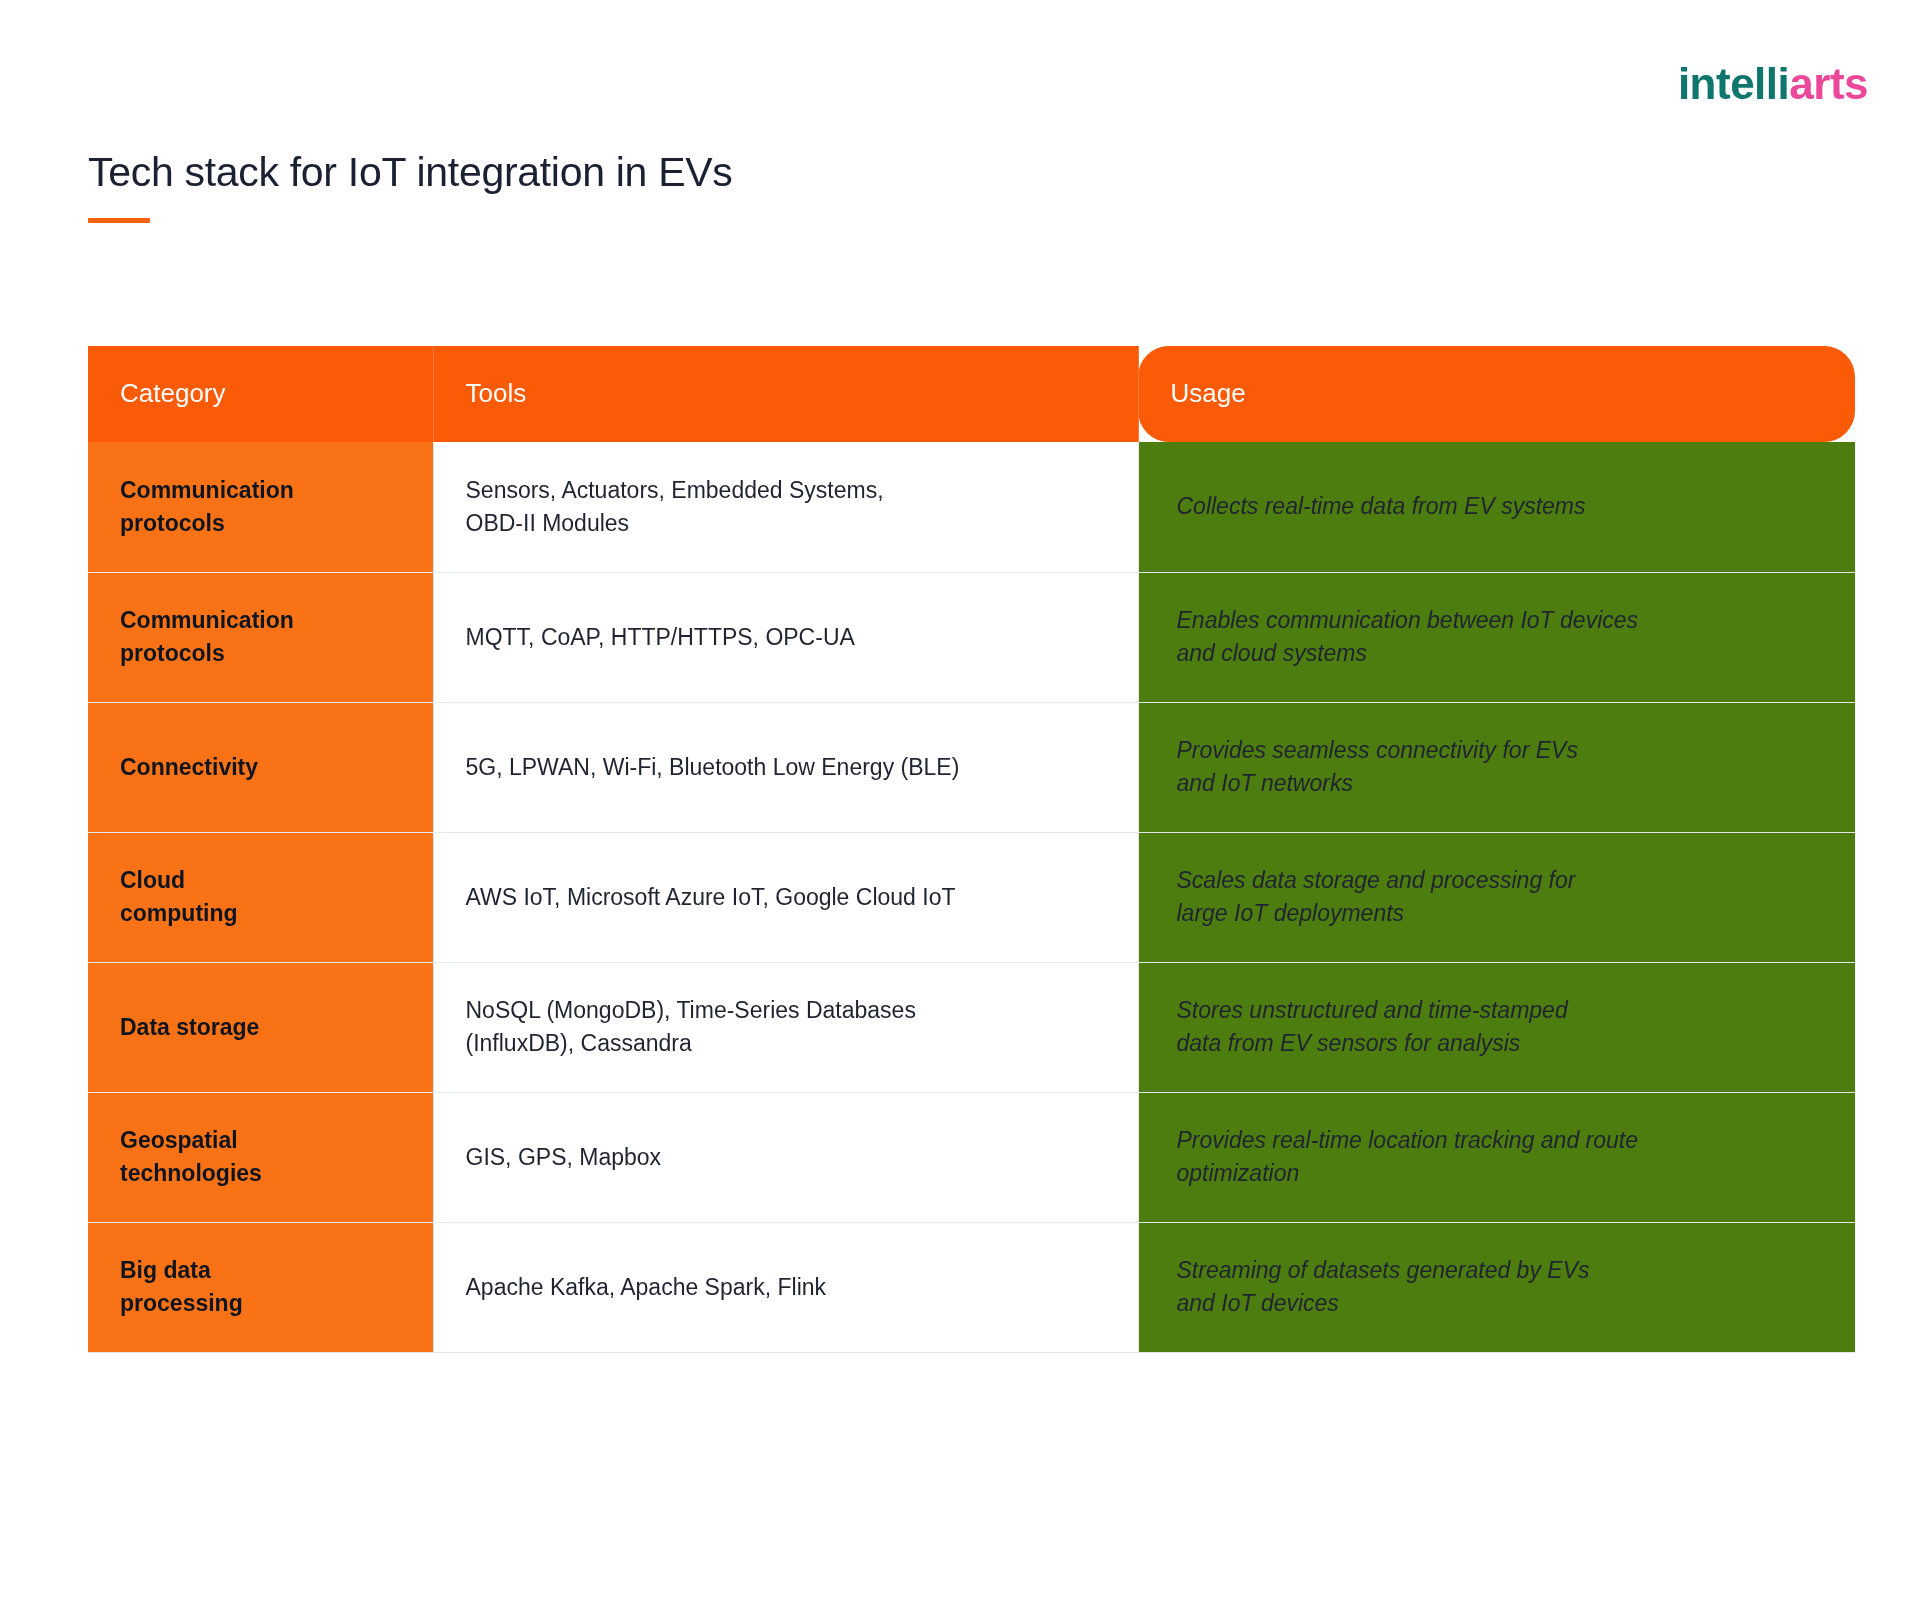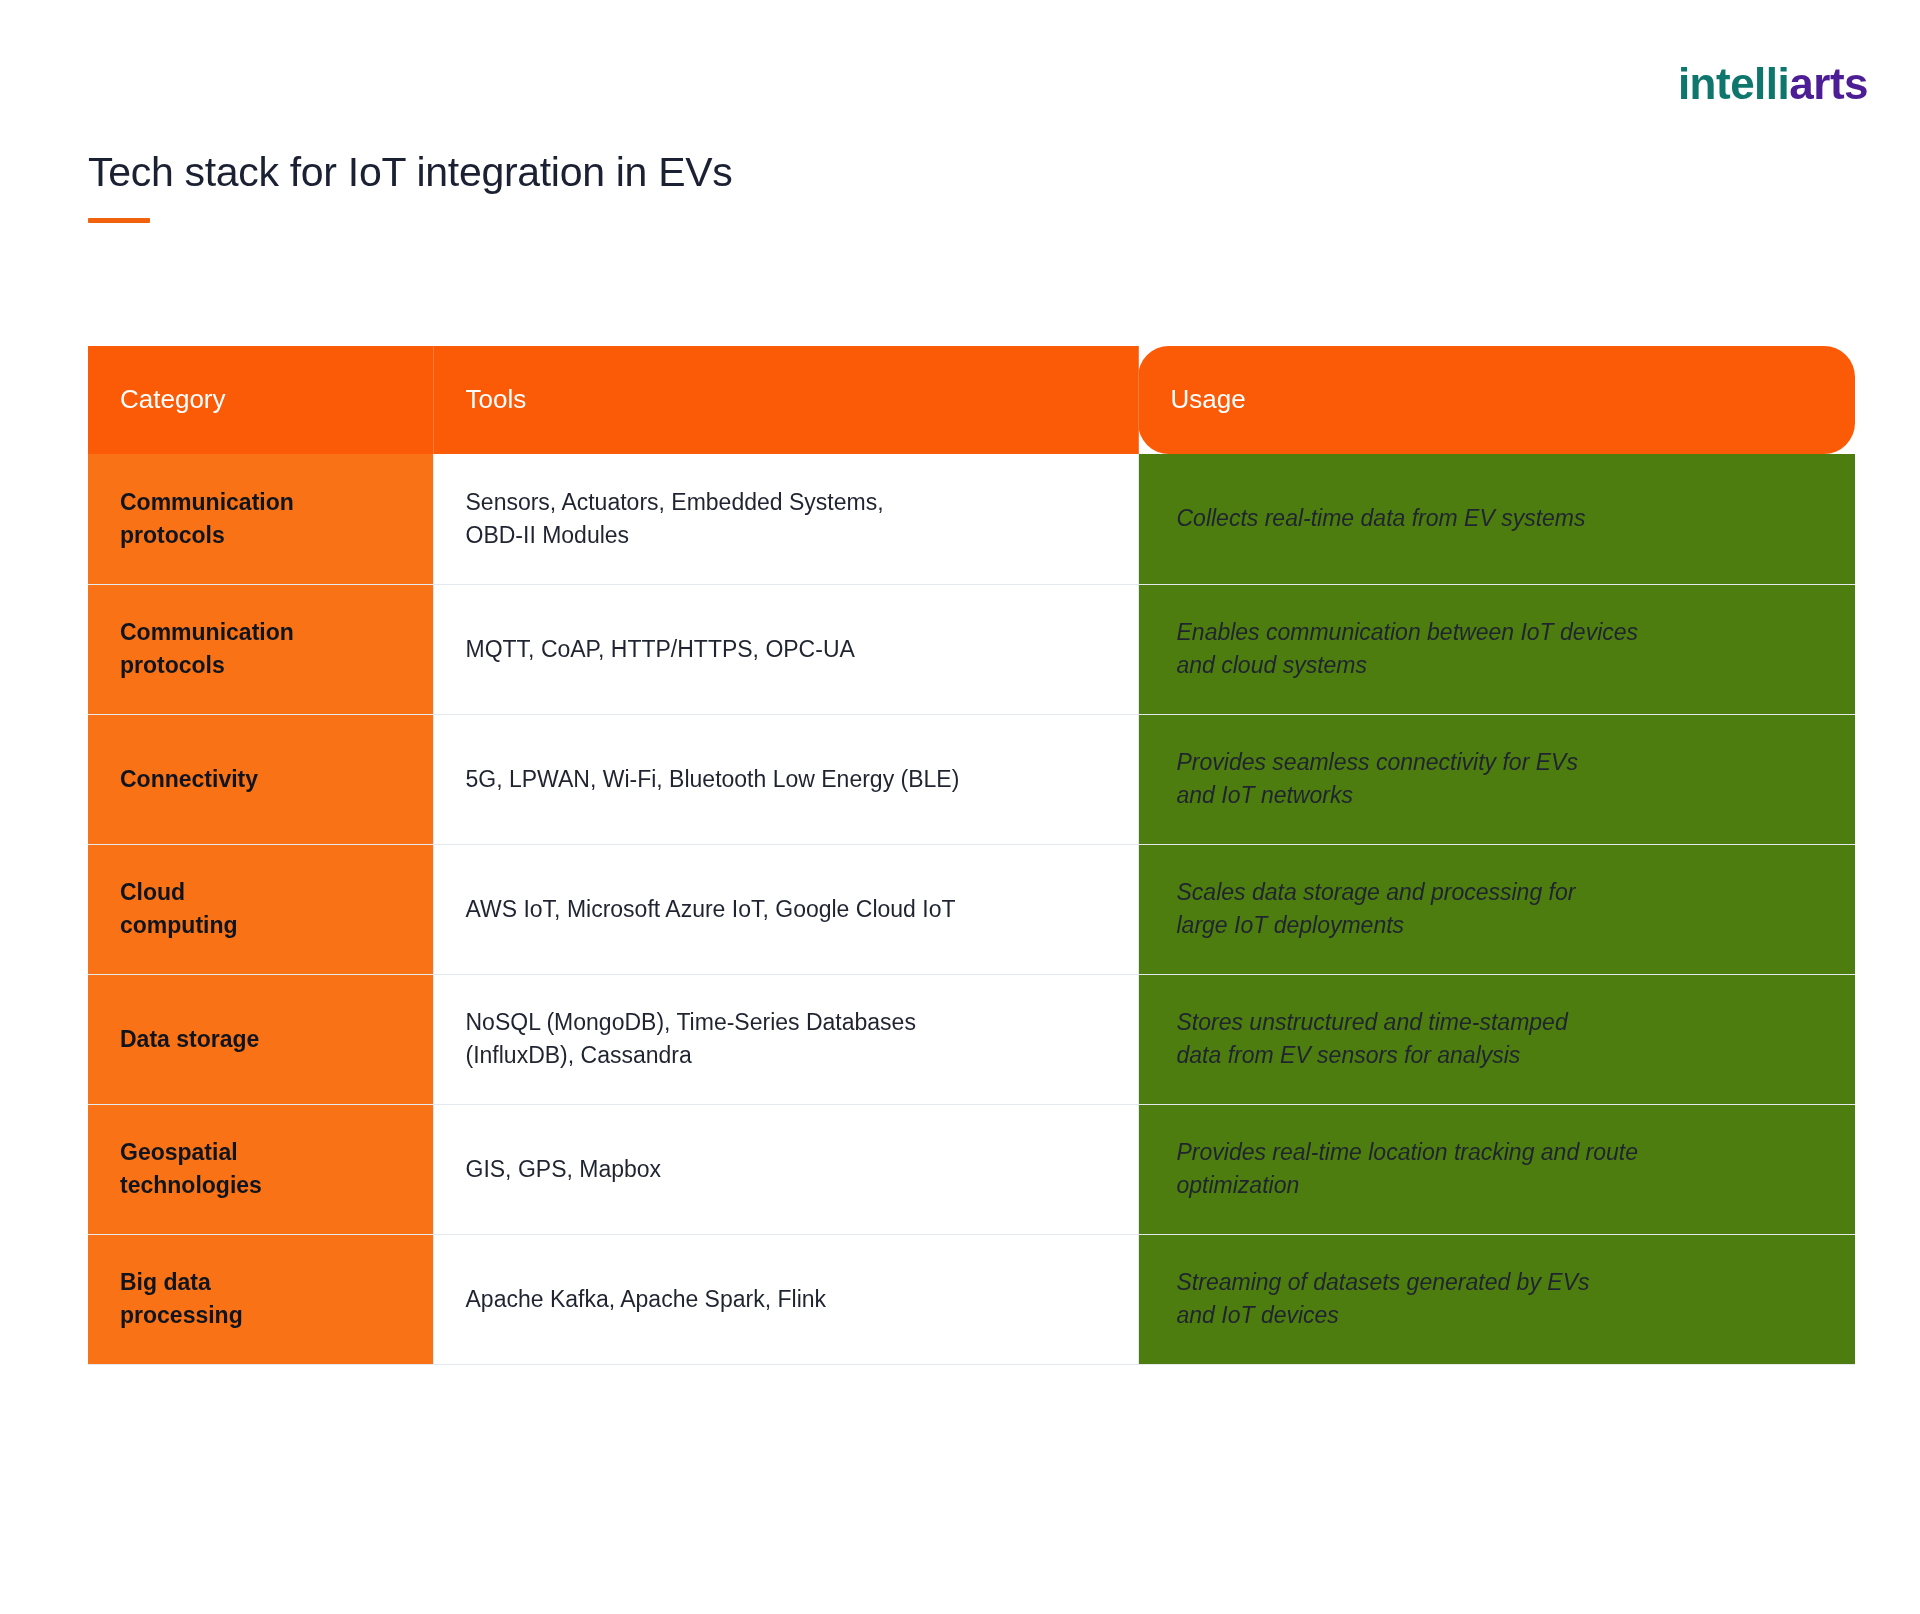"arts" .logo .logo-accent { color: #4c1d95 -> #ec4899 }
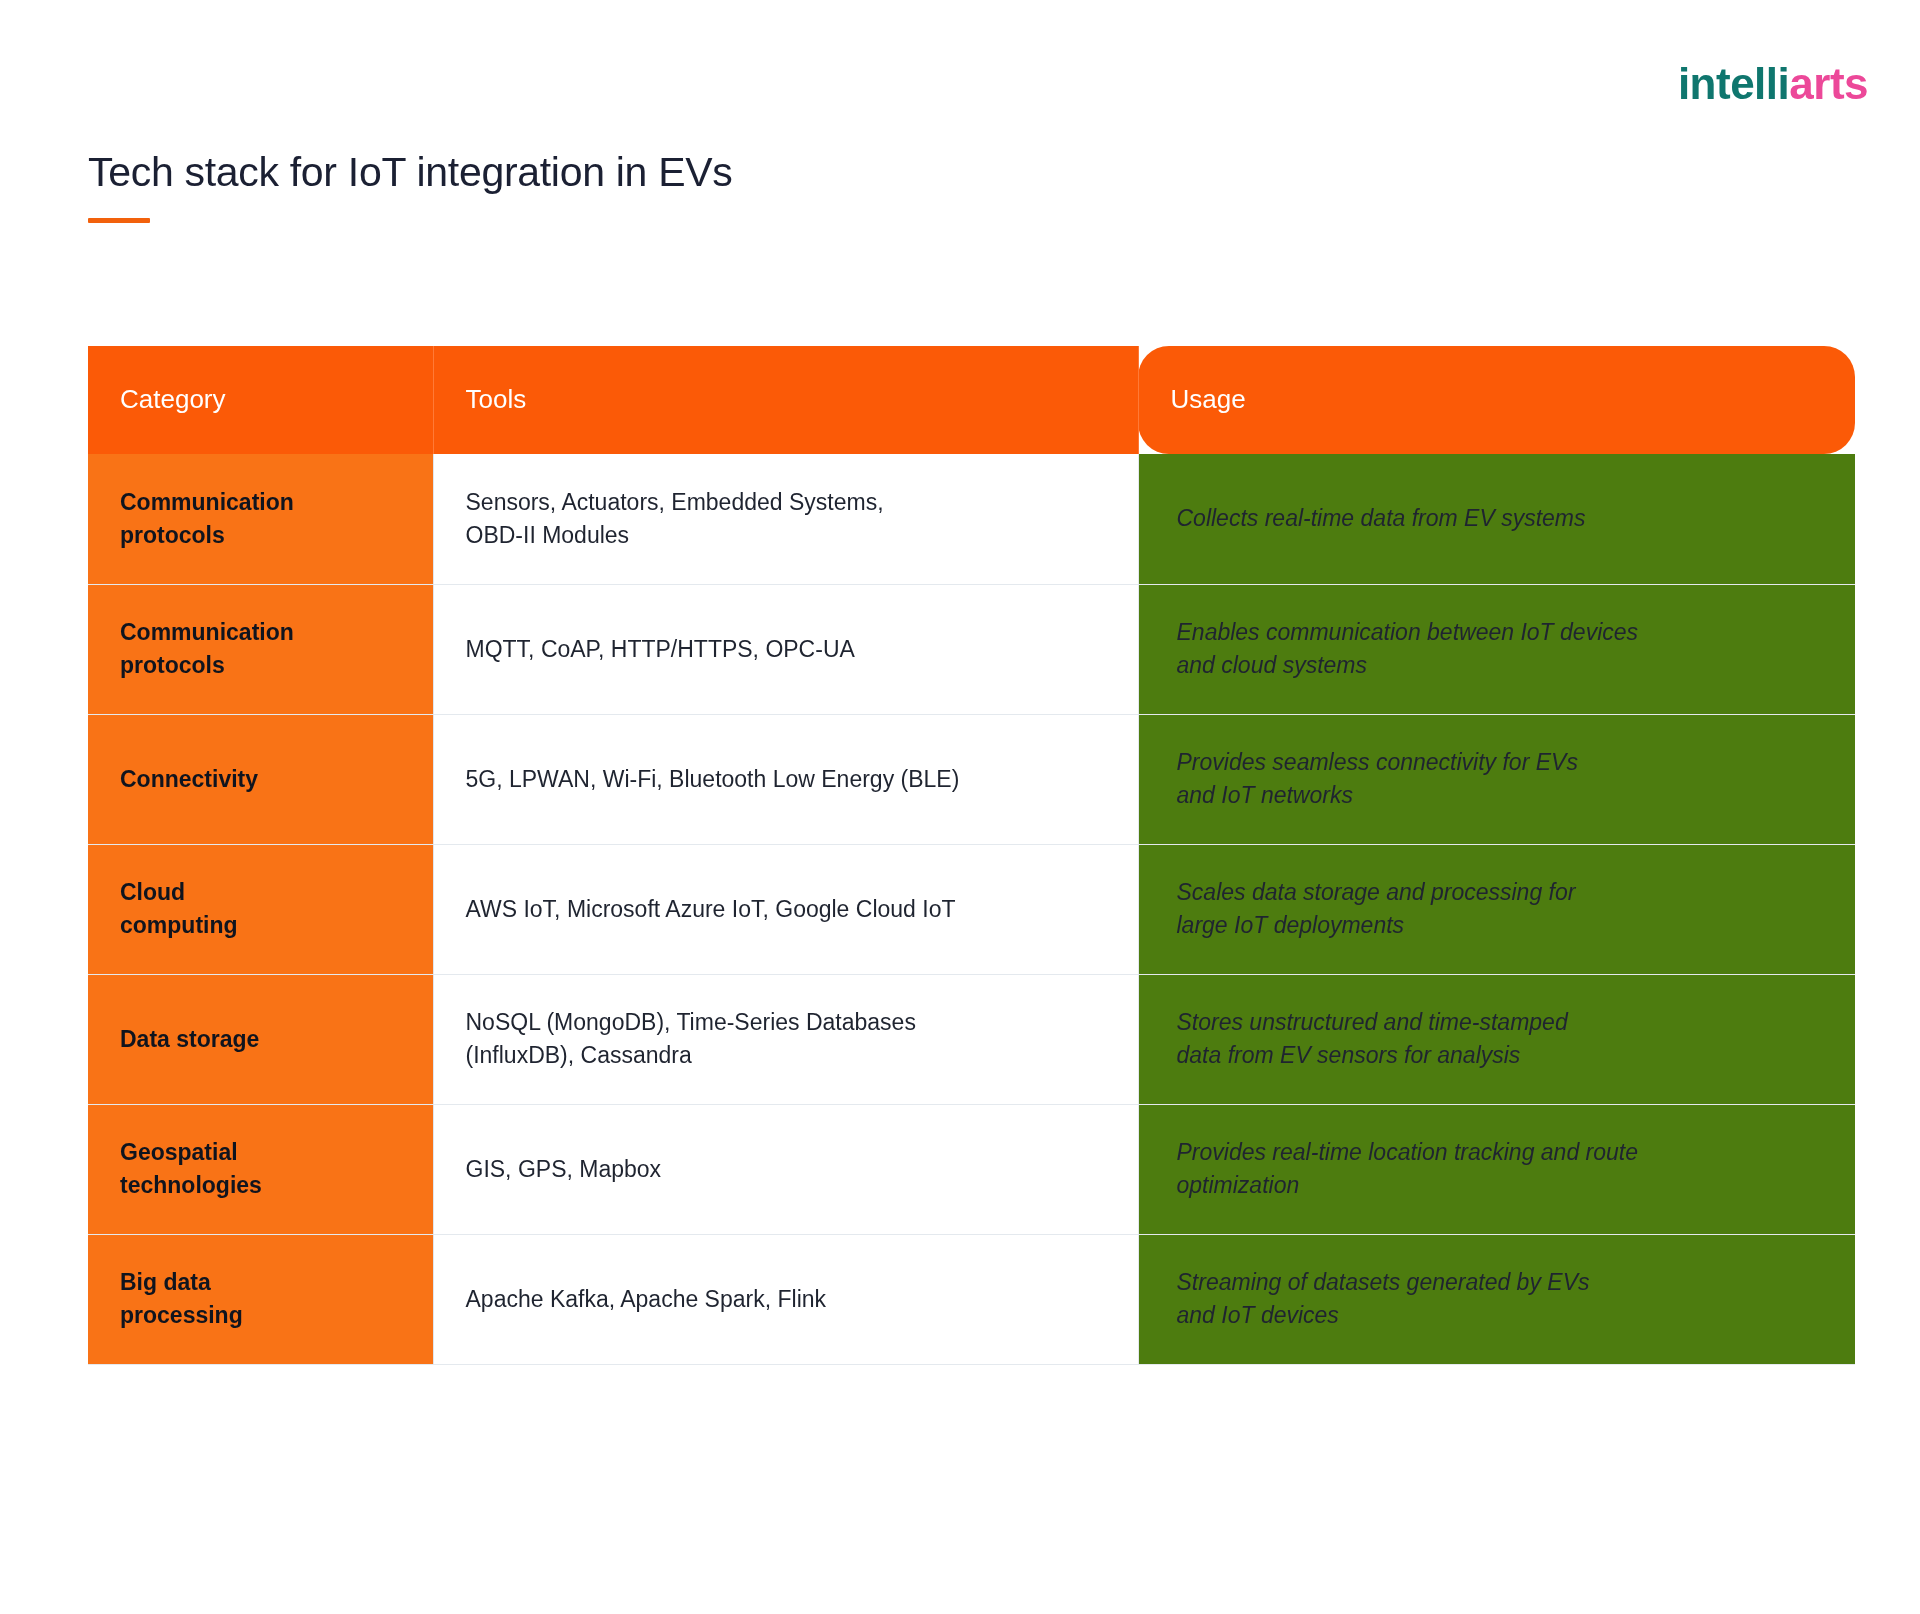"Category" thead th { height: 108px -> 96px }
